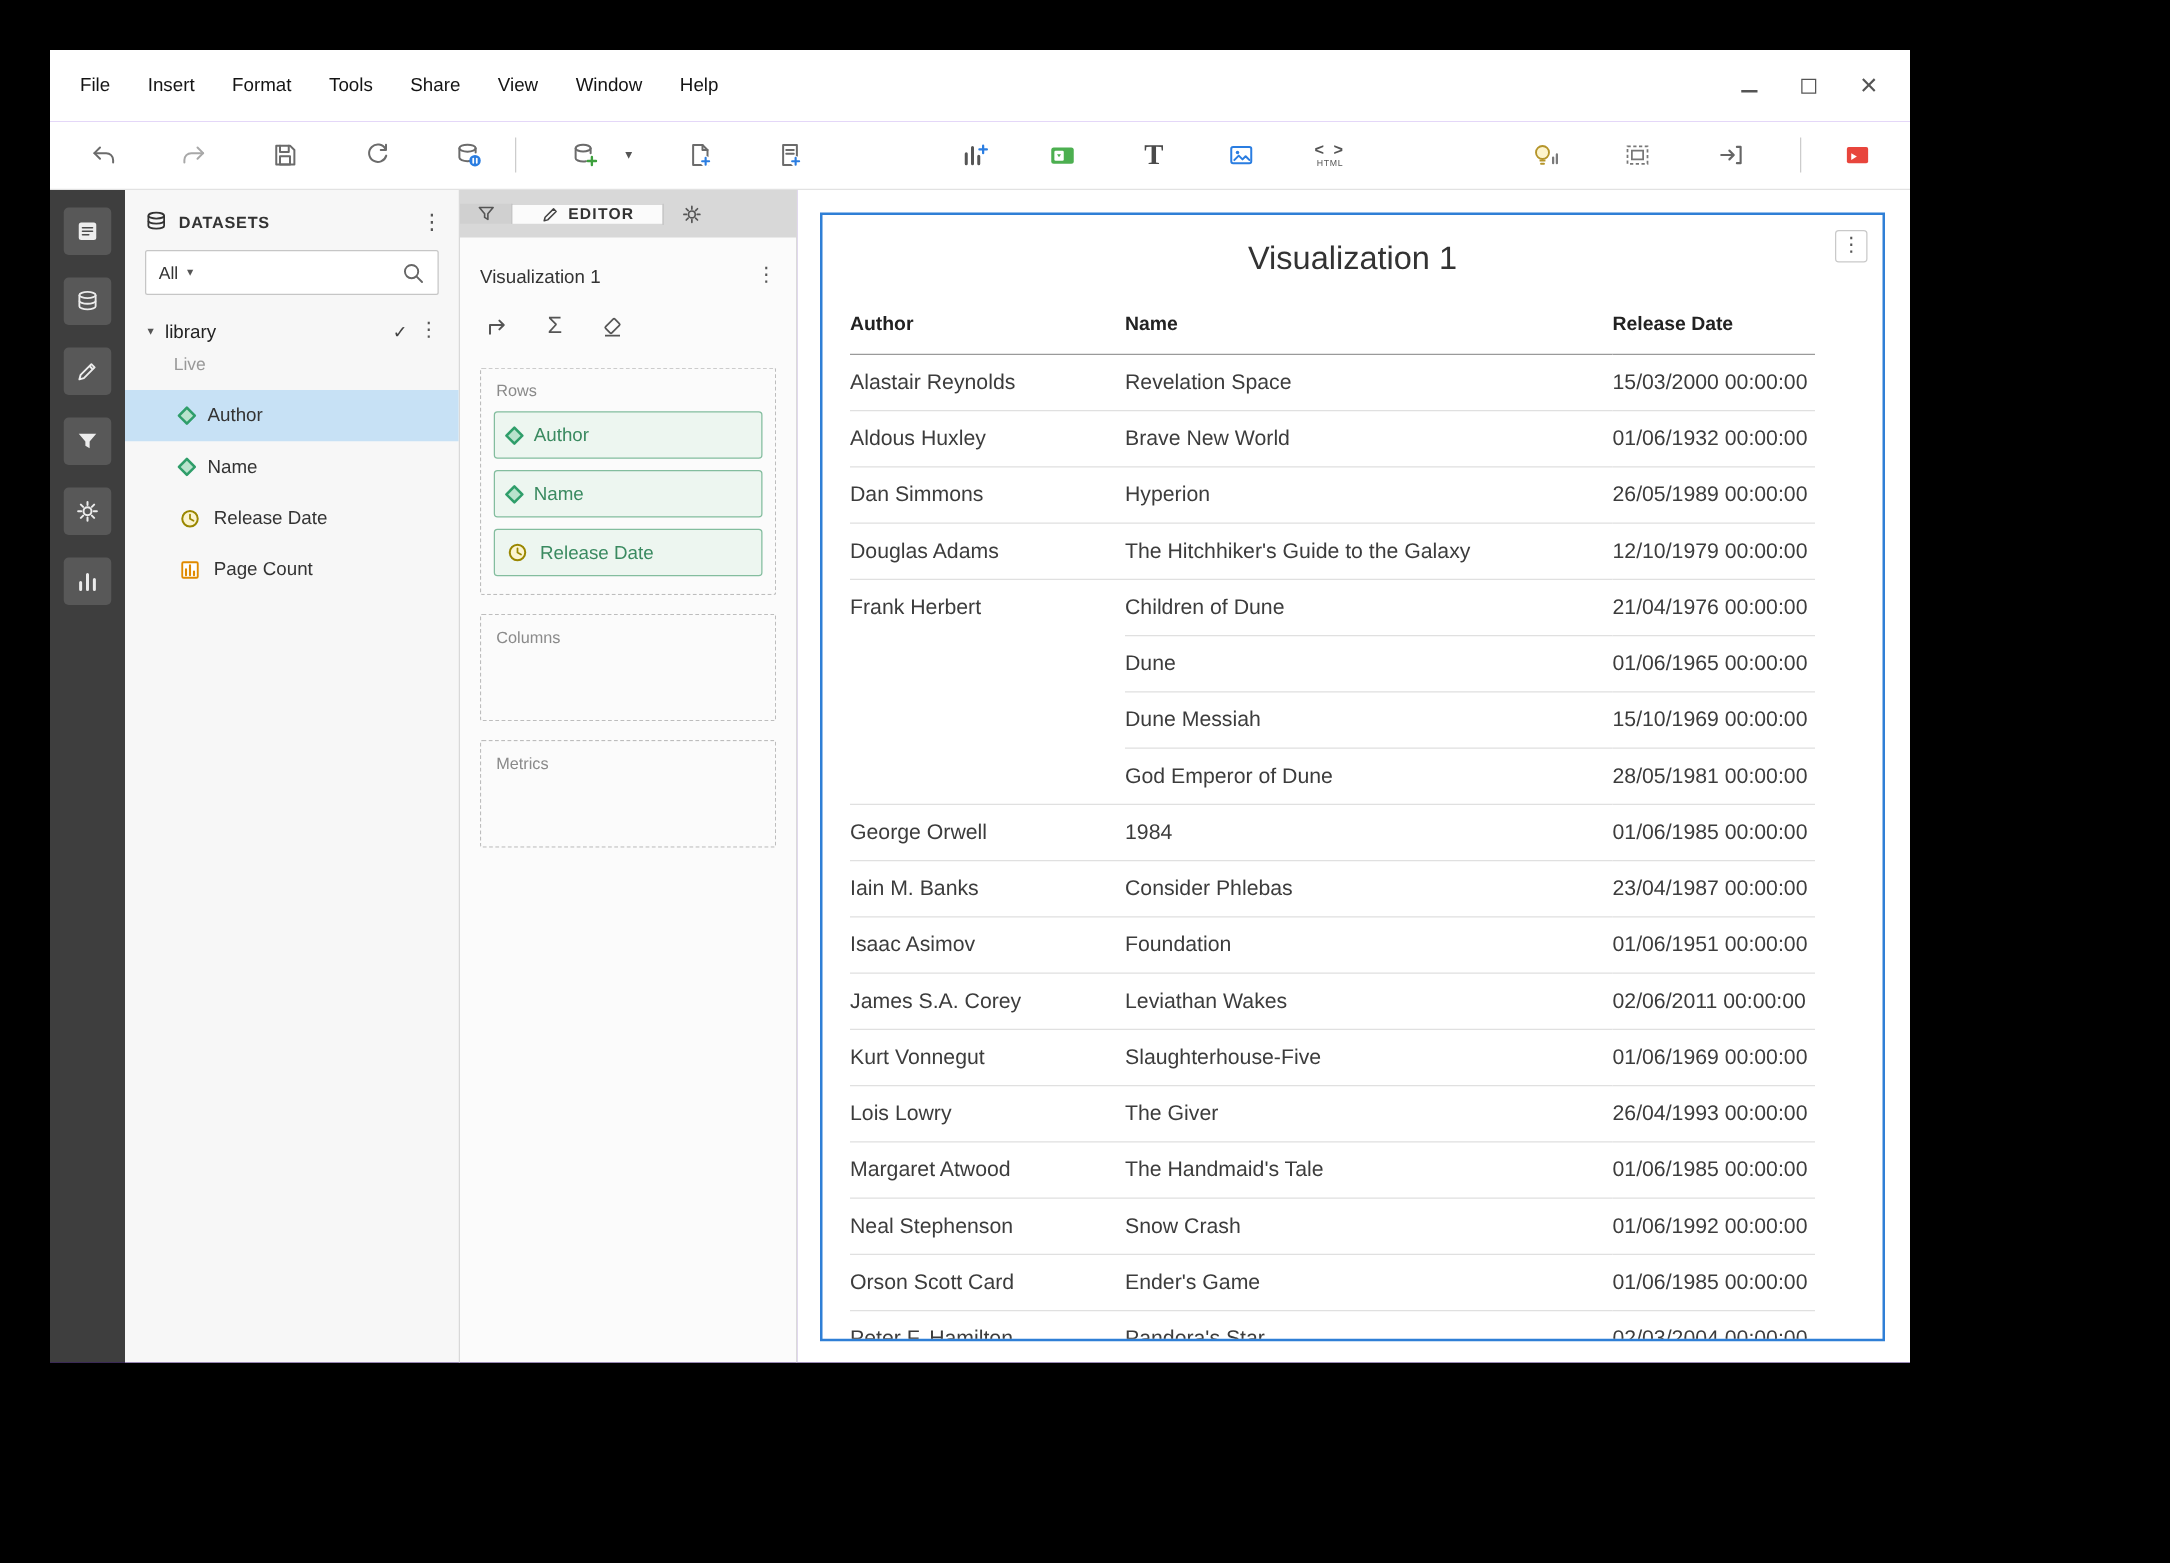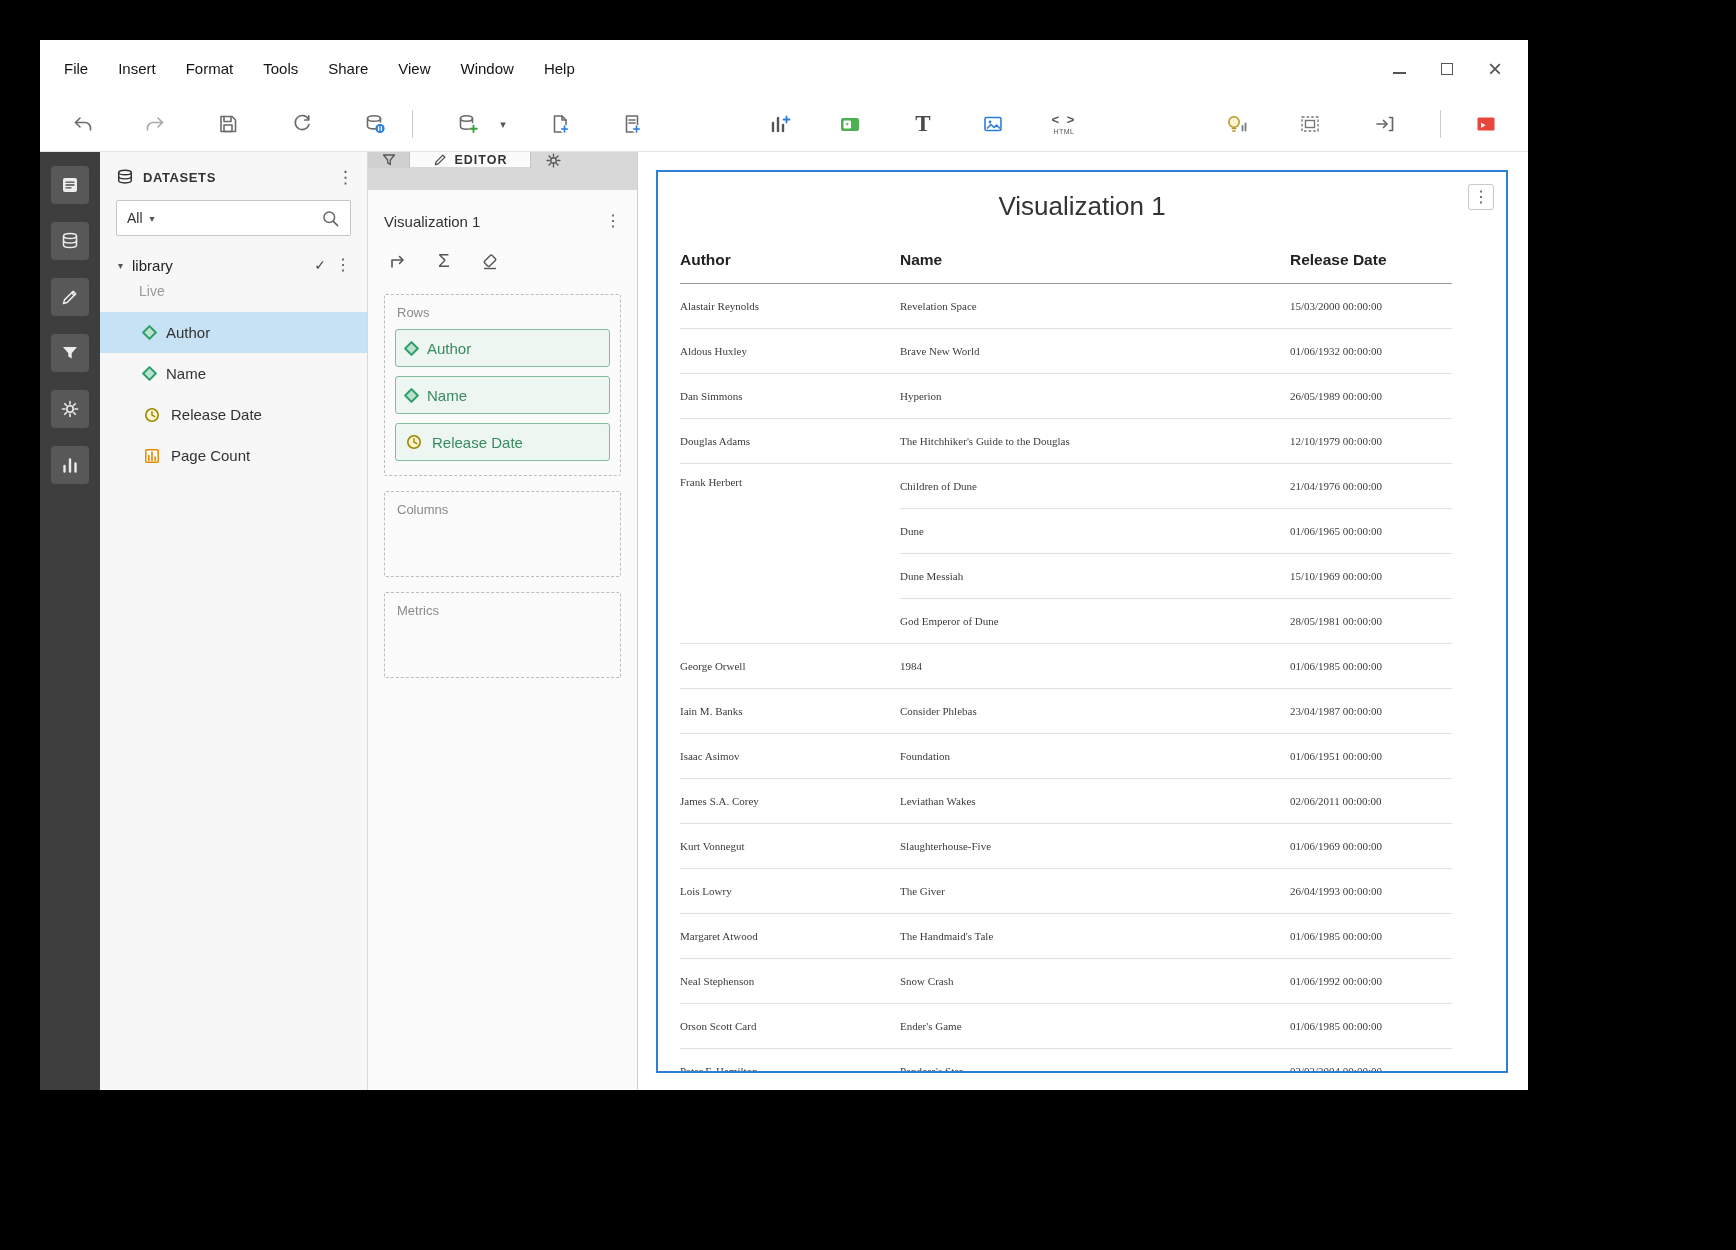"EDITOR" .ed-tabs { align-items: flex-start -> center }
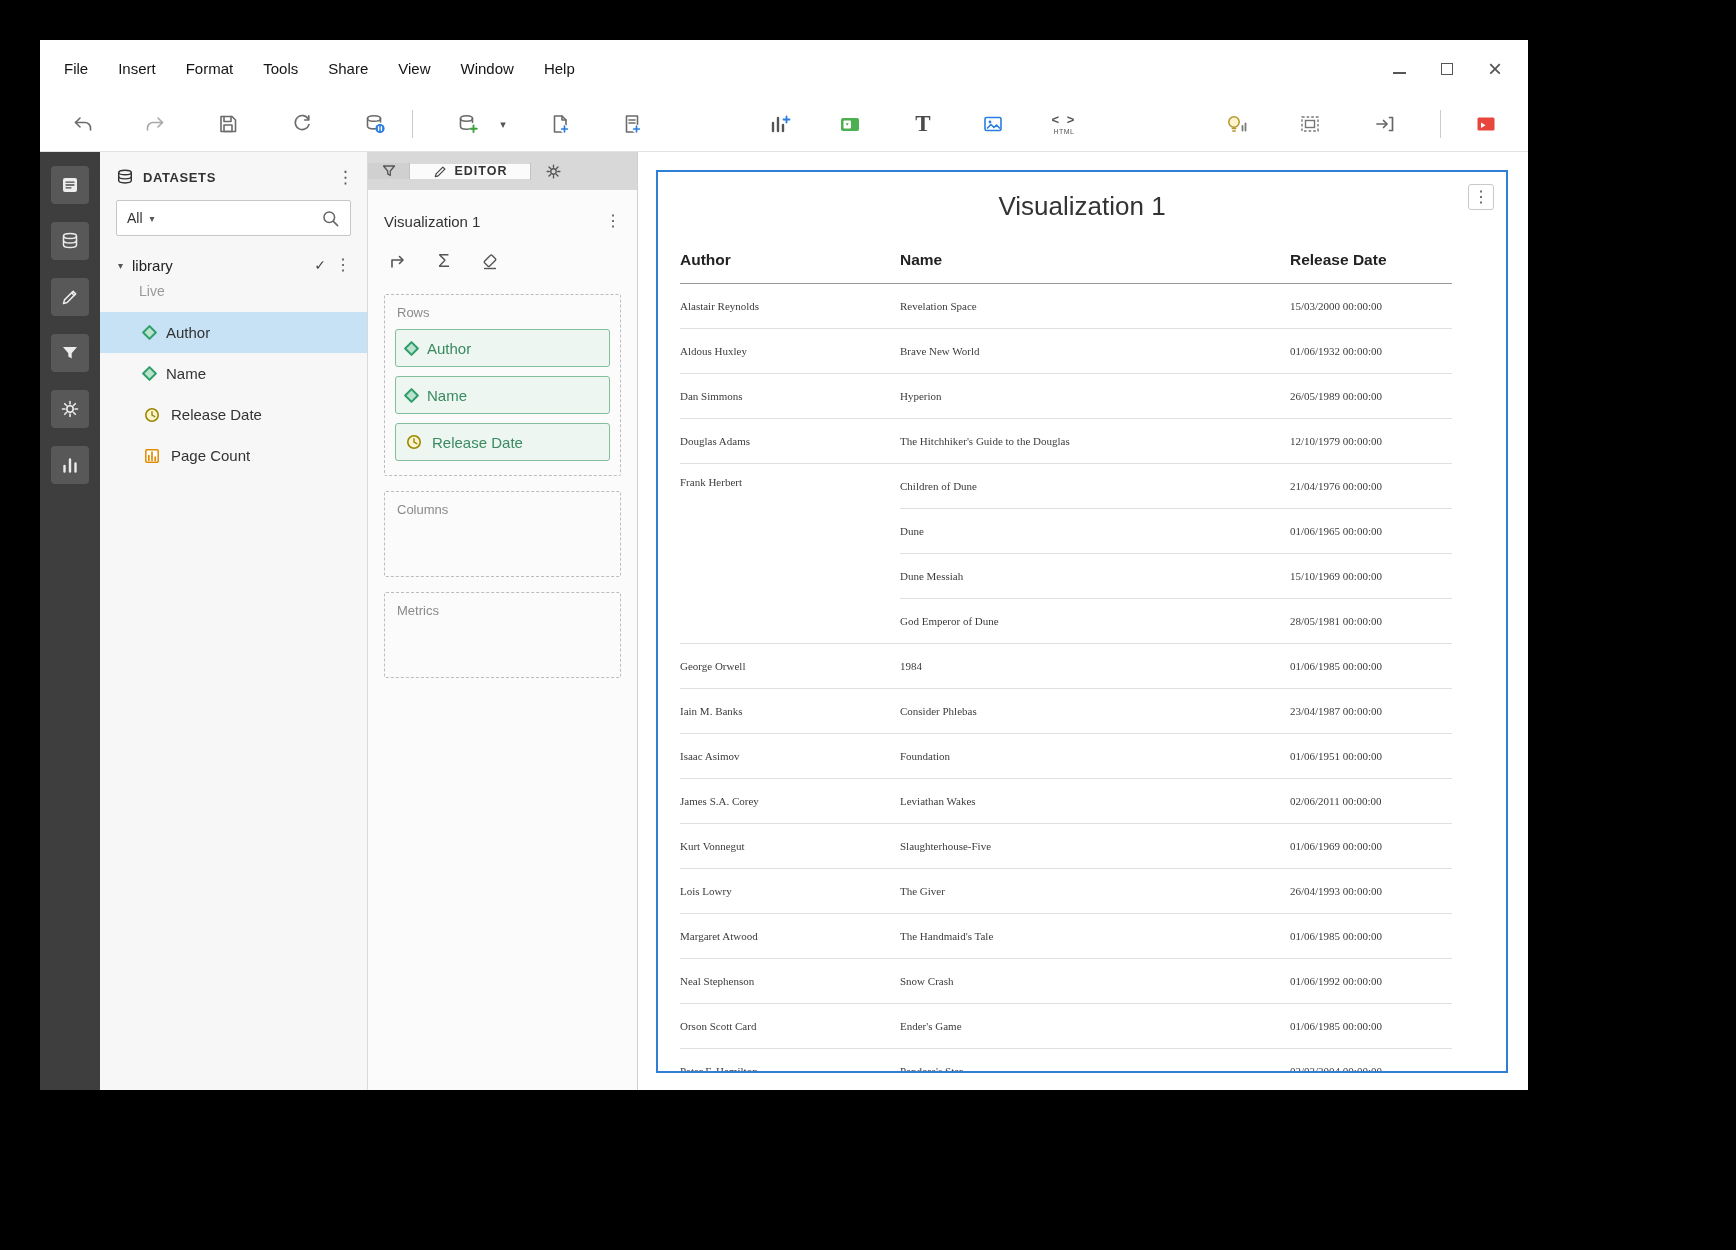"Alastair Reynolds" .viz-table td { font-family: Liberation Serif, serif -> none; font-size: 11px -> 17px }
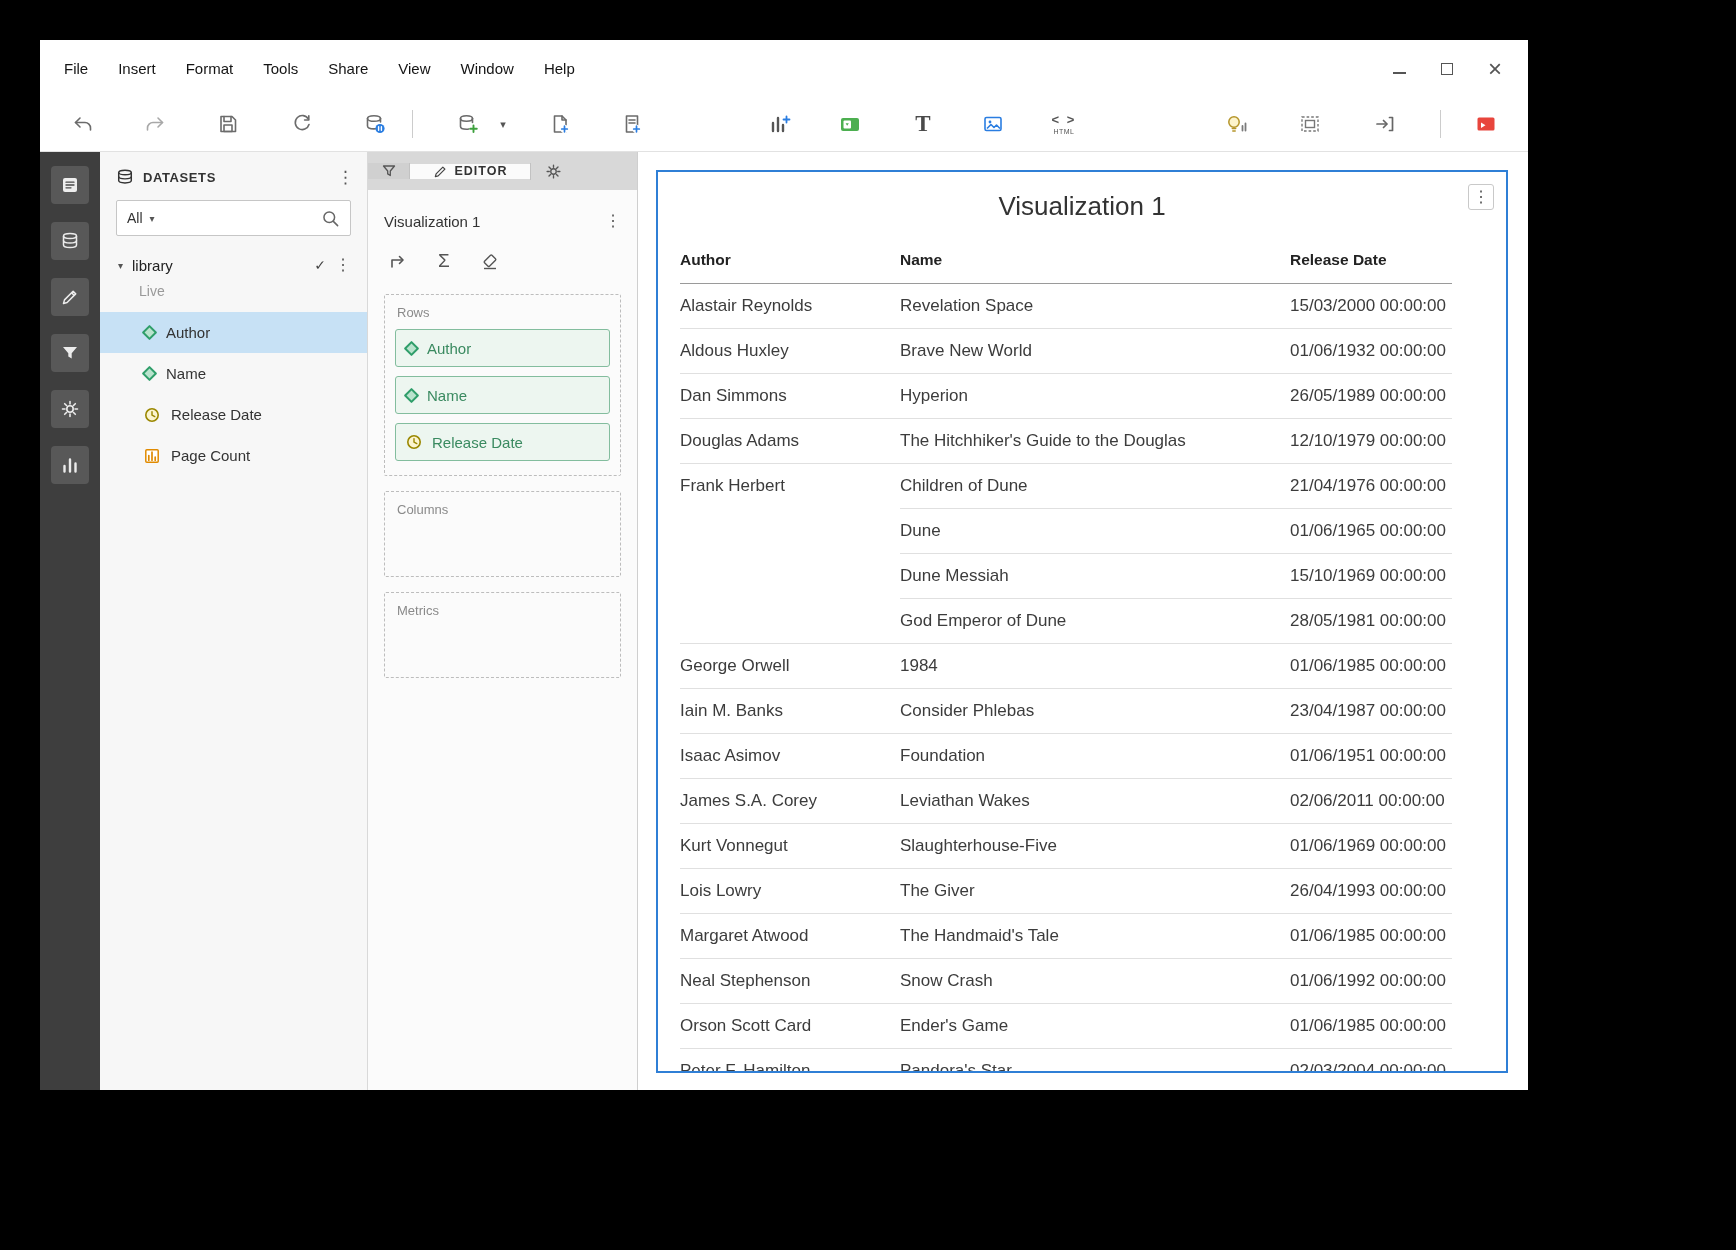"The Hitchhiker's Guide to the" td.col-name { text: Douglas -> Galaxy }
